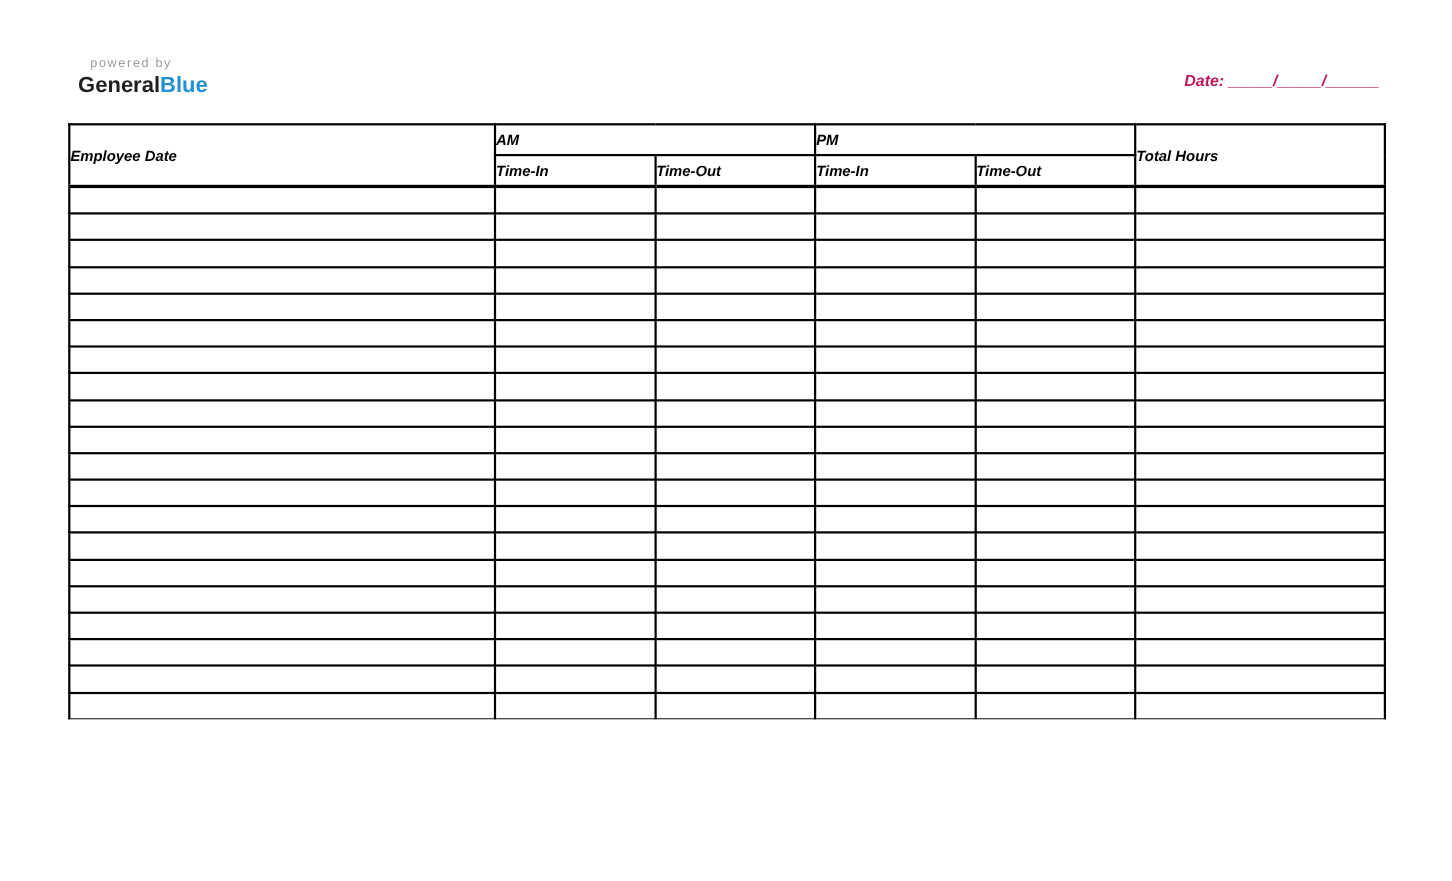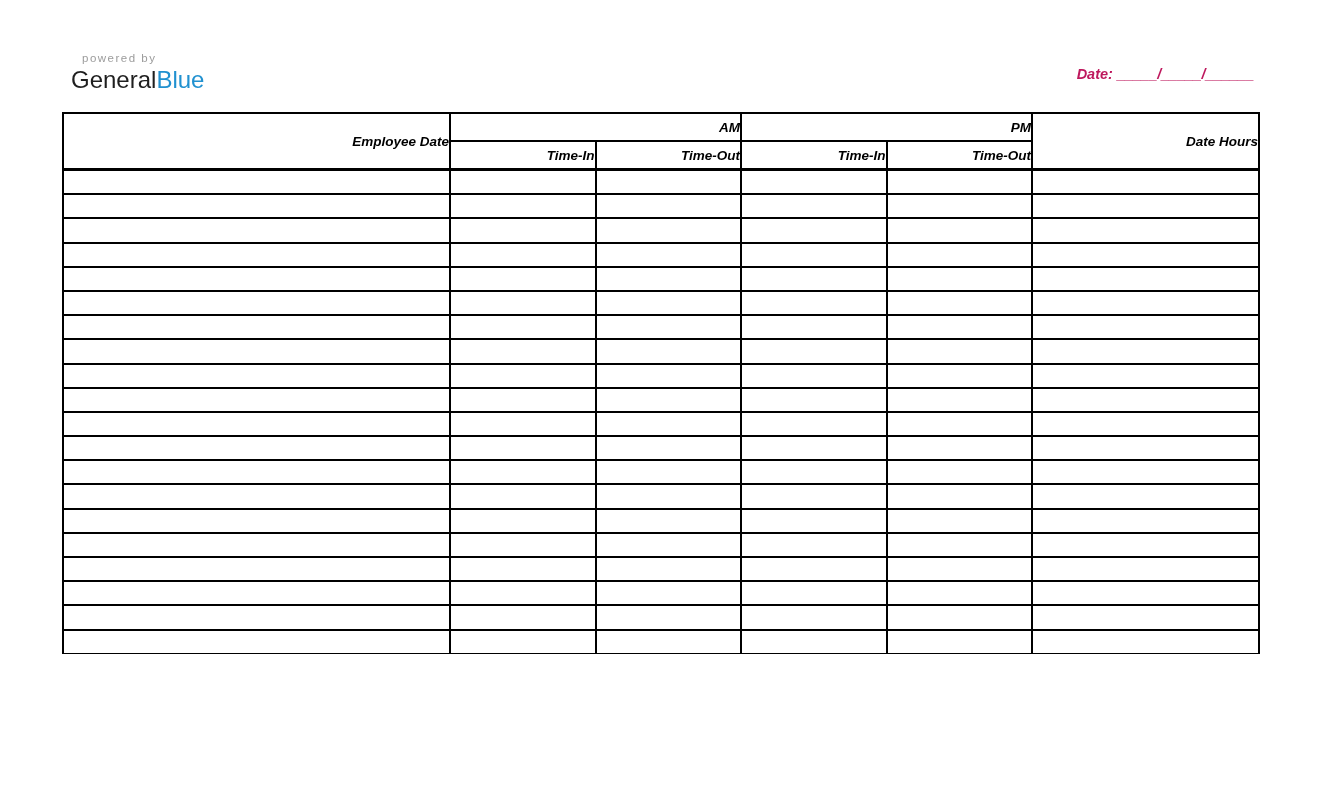"GeneralBlue" .brand-name { font-size: 24px -> 20px; font-weight: normal -> bold }
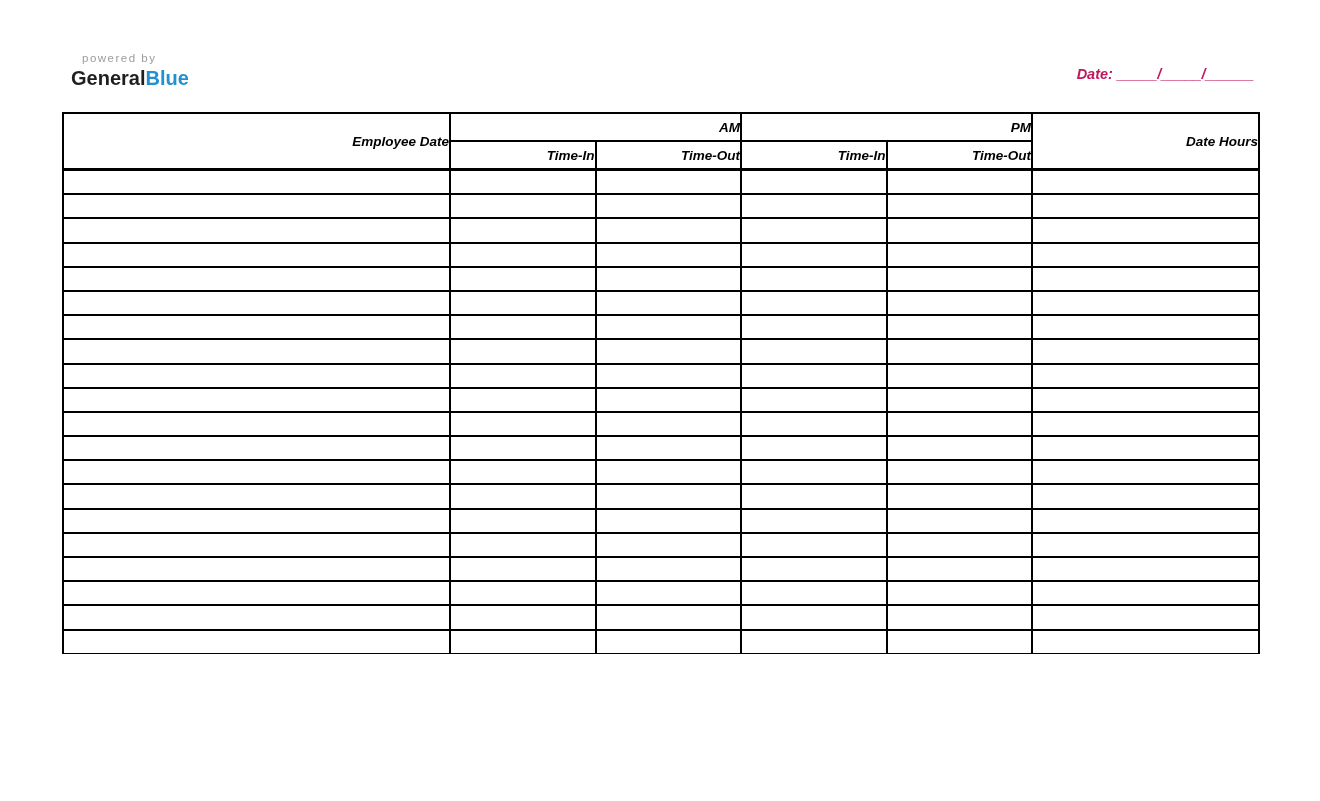"AM" table.timesheet thead th { padding-left: 36px -> none; text-align: right -> left }
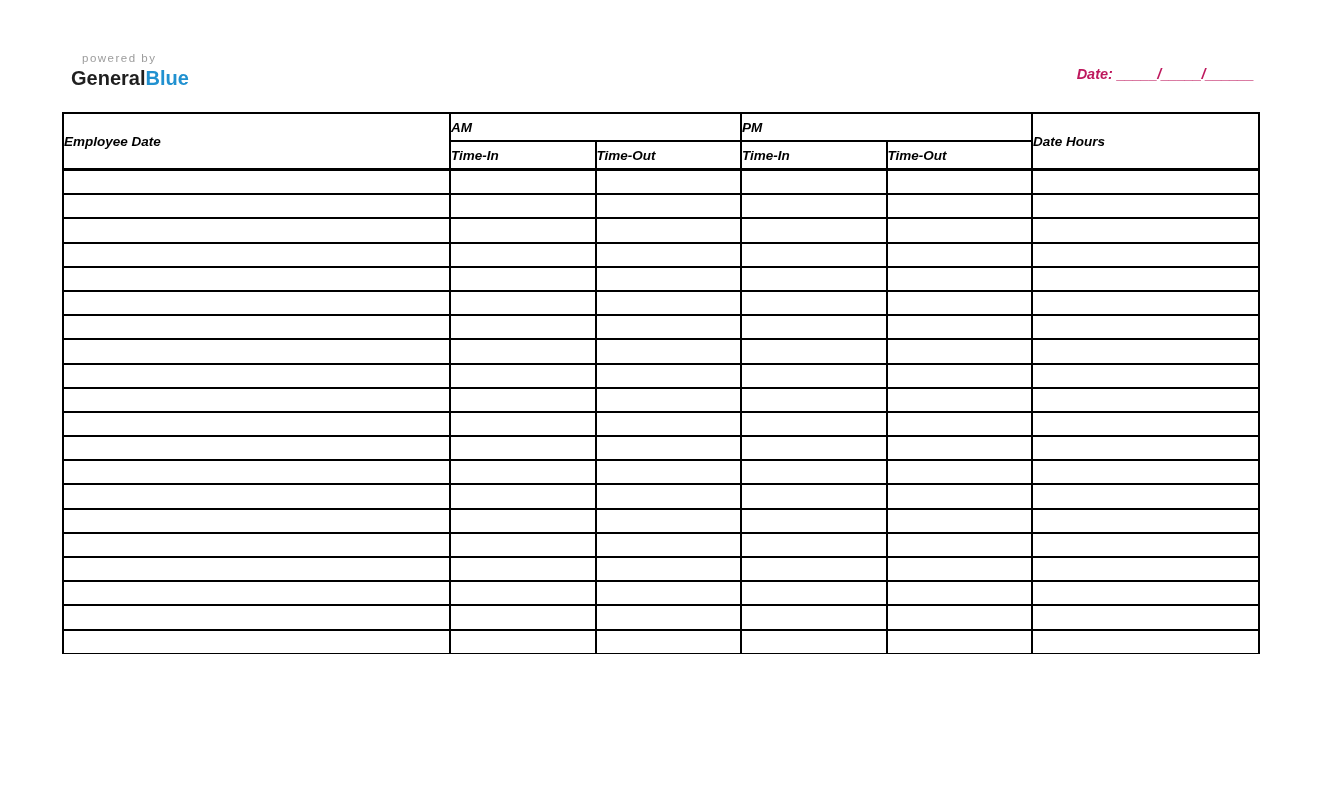"Date Hours" th { text: Date -> Total }
